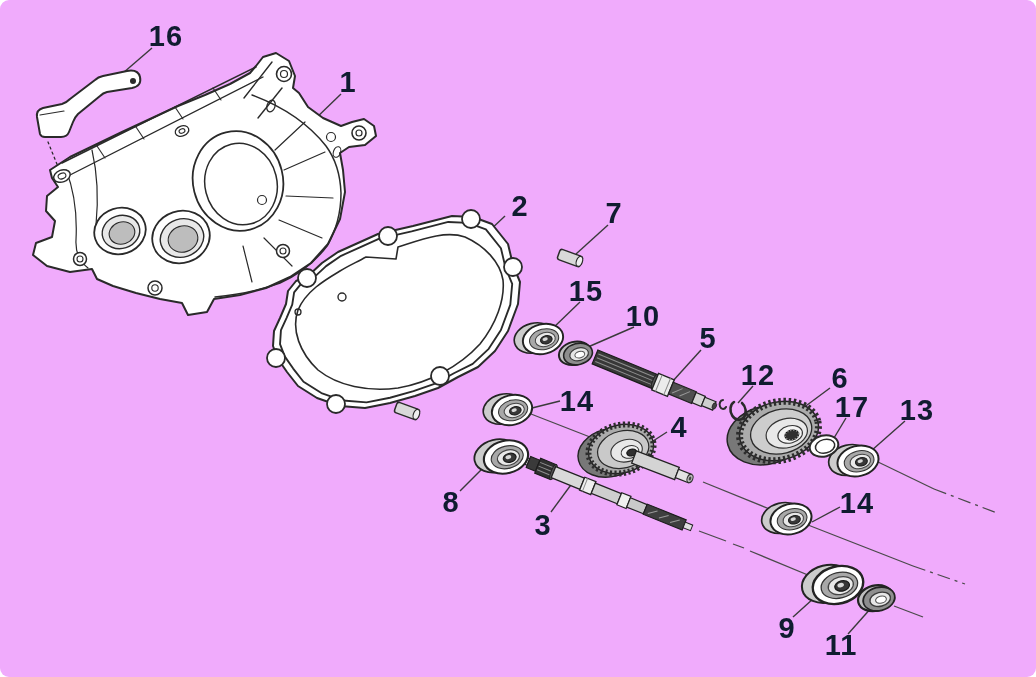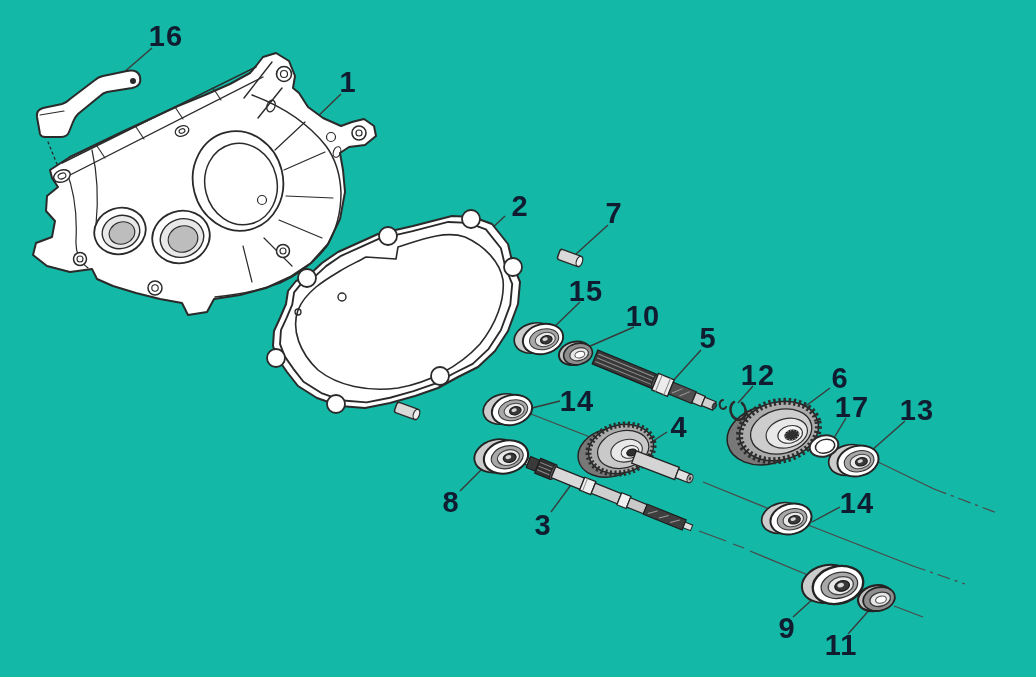"16" .stage { background: #14b8a6 -> #f0abfc; border-radius: none -> 9px }
